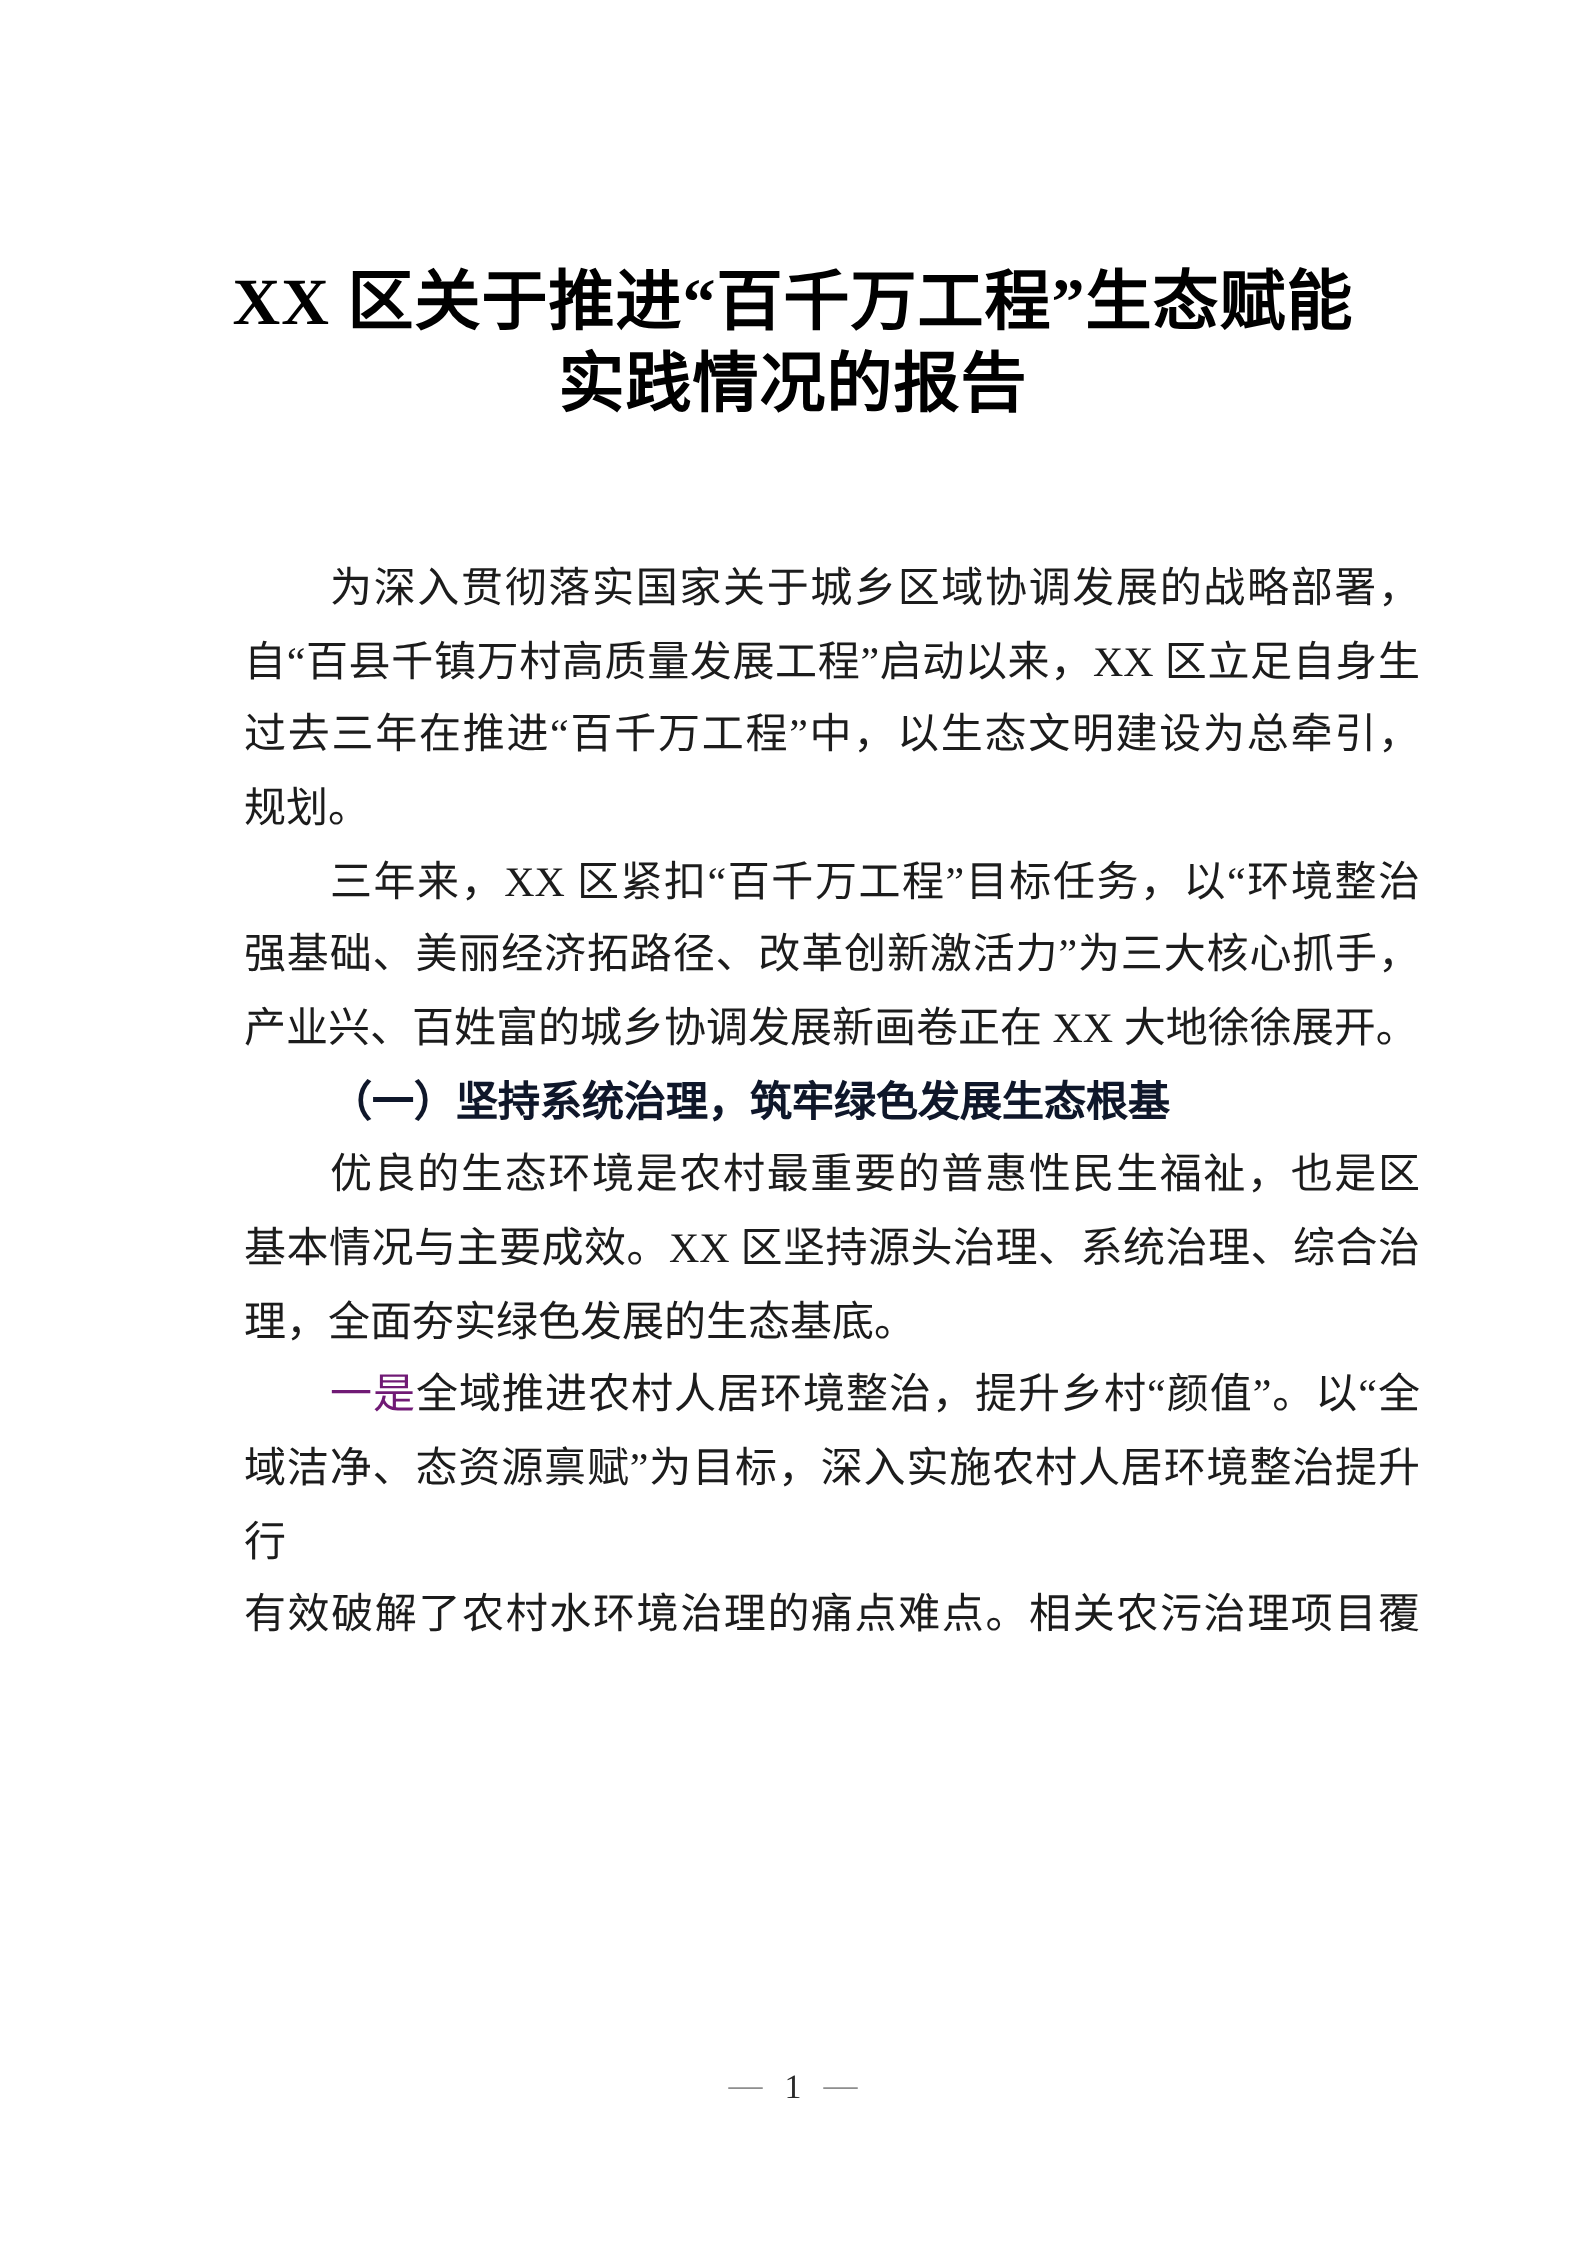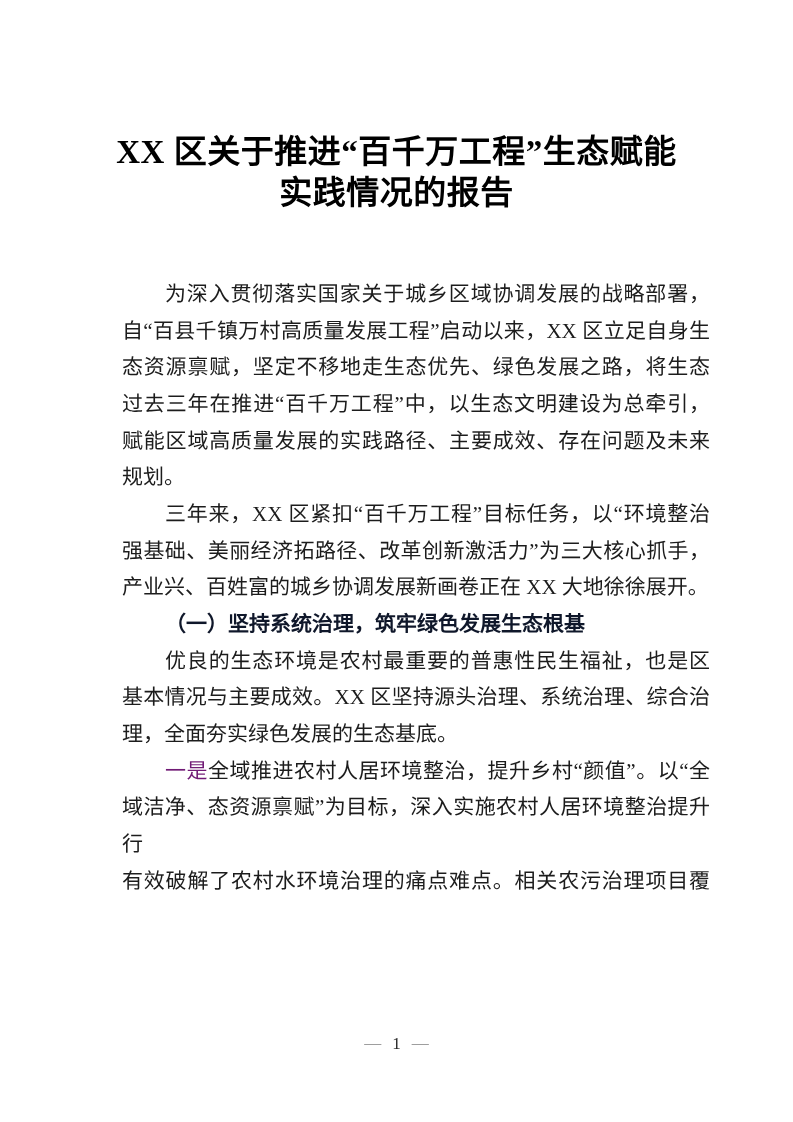"态资源禀赋，坚定不移地走生态优先、绿色发展之路，将生态" div.line { html: <div>态资源禀赋，坚定不移地走生态优先、绿色发展之路，将生态</div> -> none }
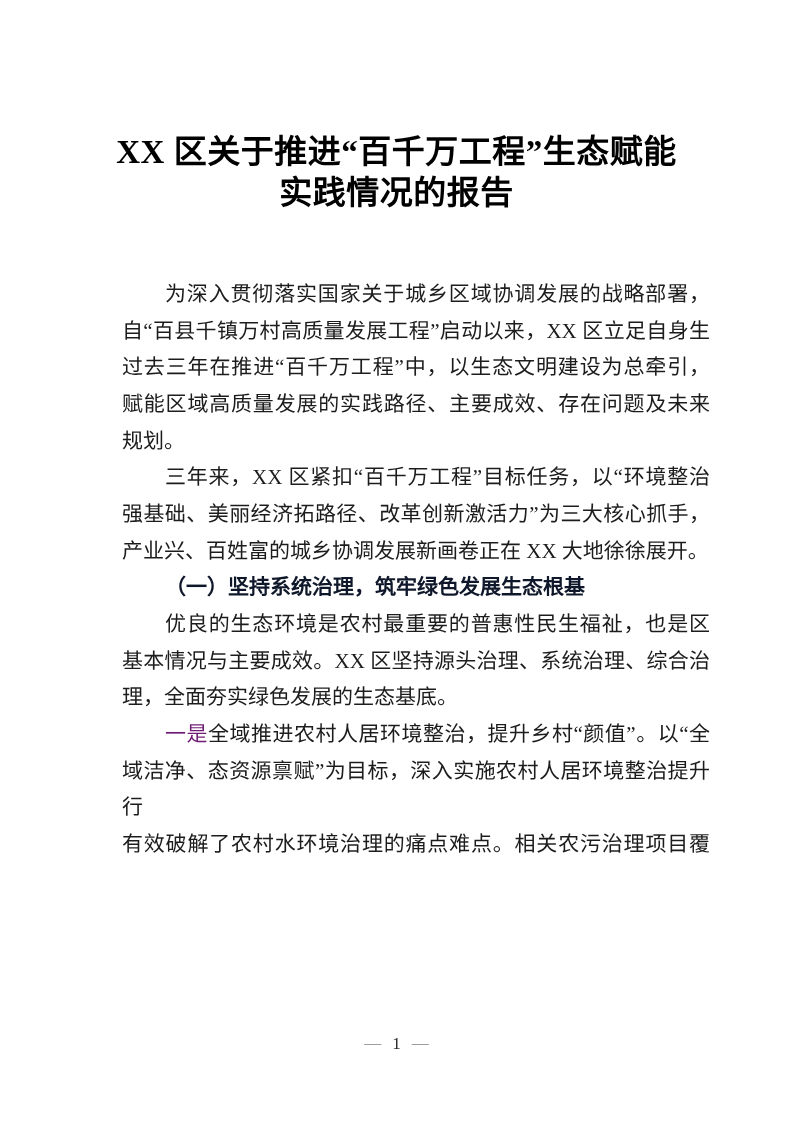"赋能区域高质量发展的实践路径、主要成效、存在问题及未来" div.line { html: <div>赋能区域高质量发展的实践路径、主要成效、存在问题及未来</div> -> none }
